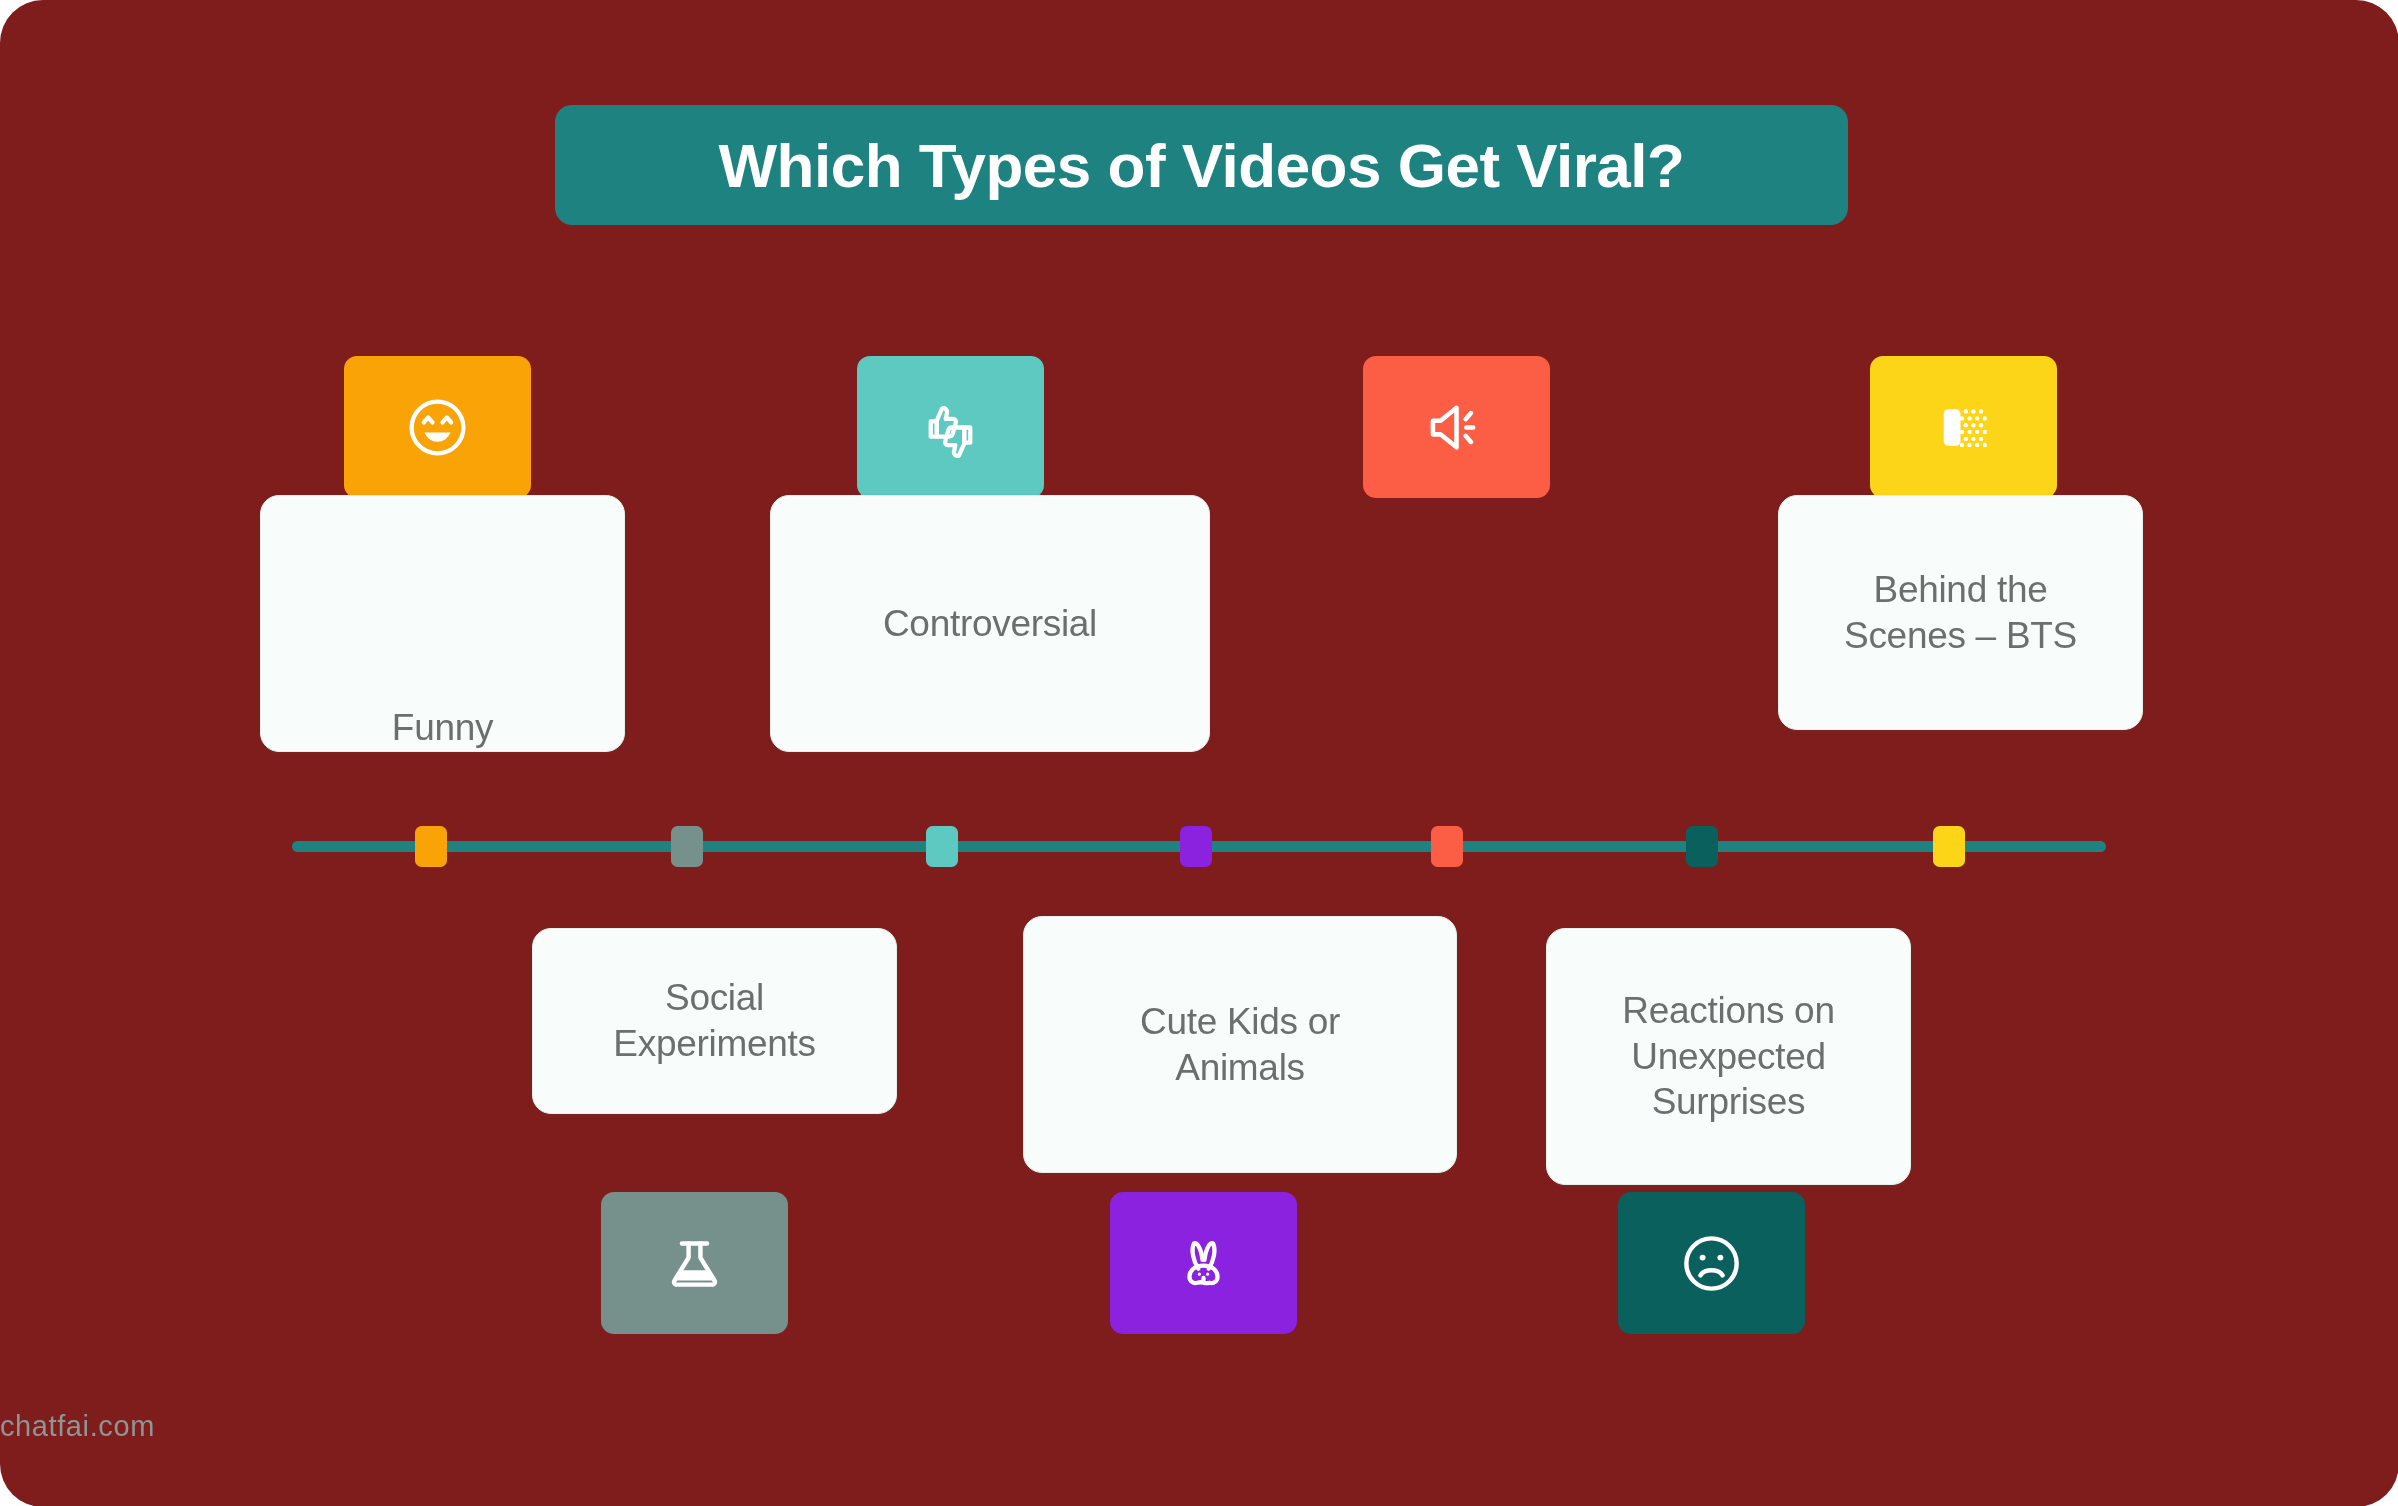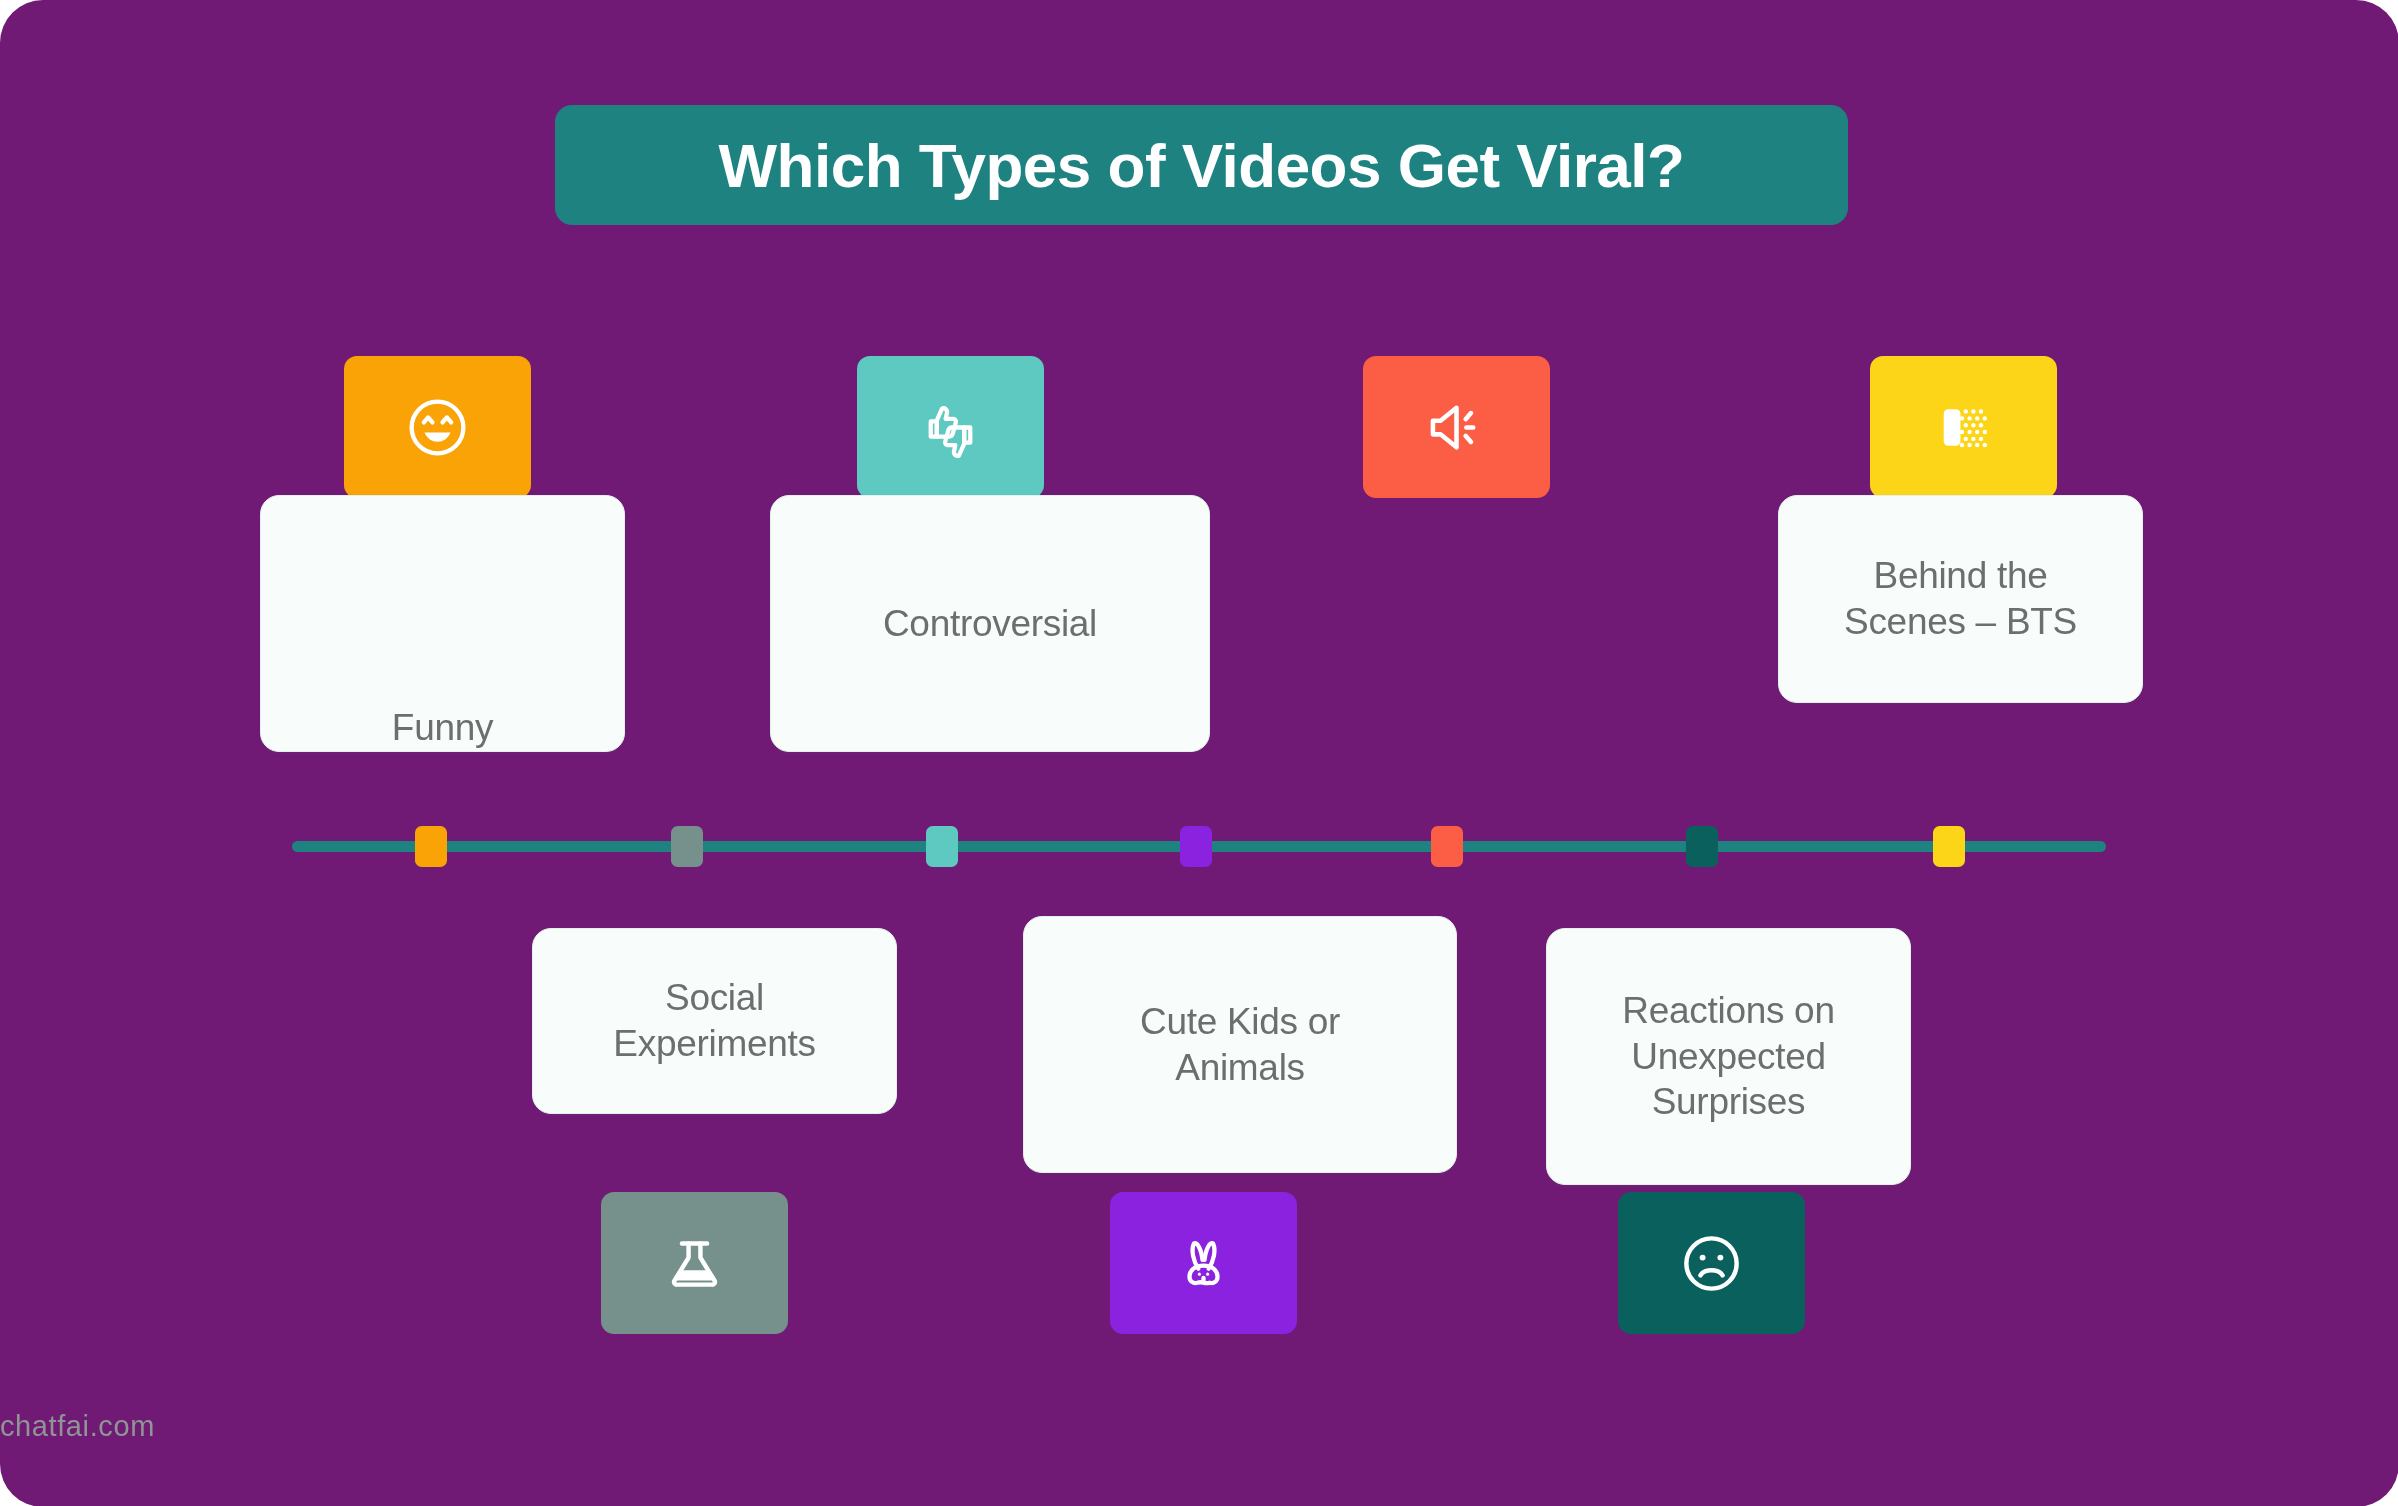"Which Types of Videos Get" div { background: #701a75 -> #7f1d1d }
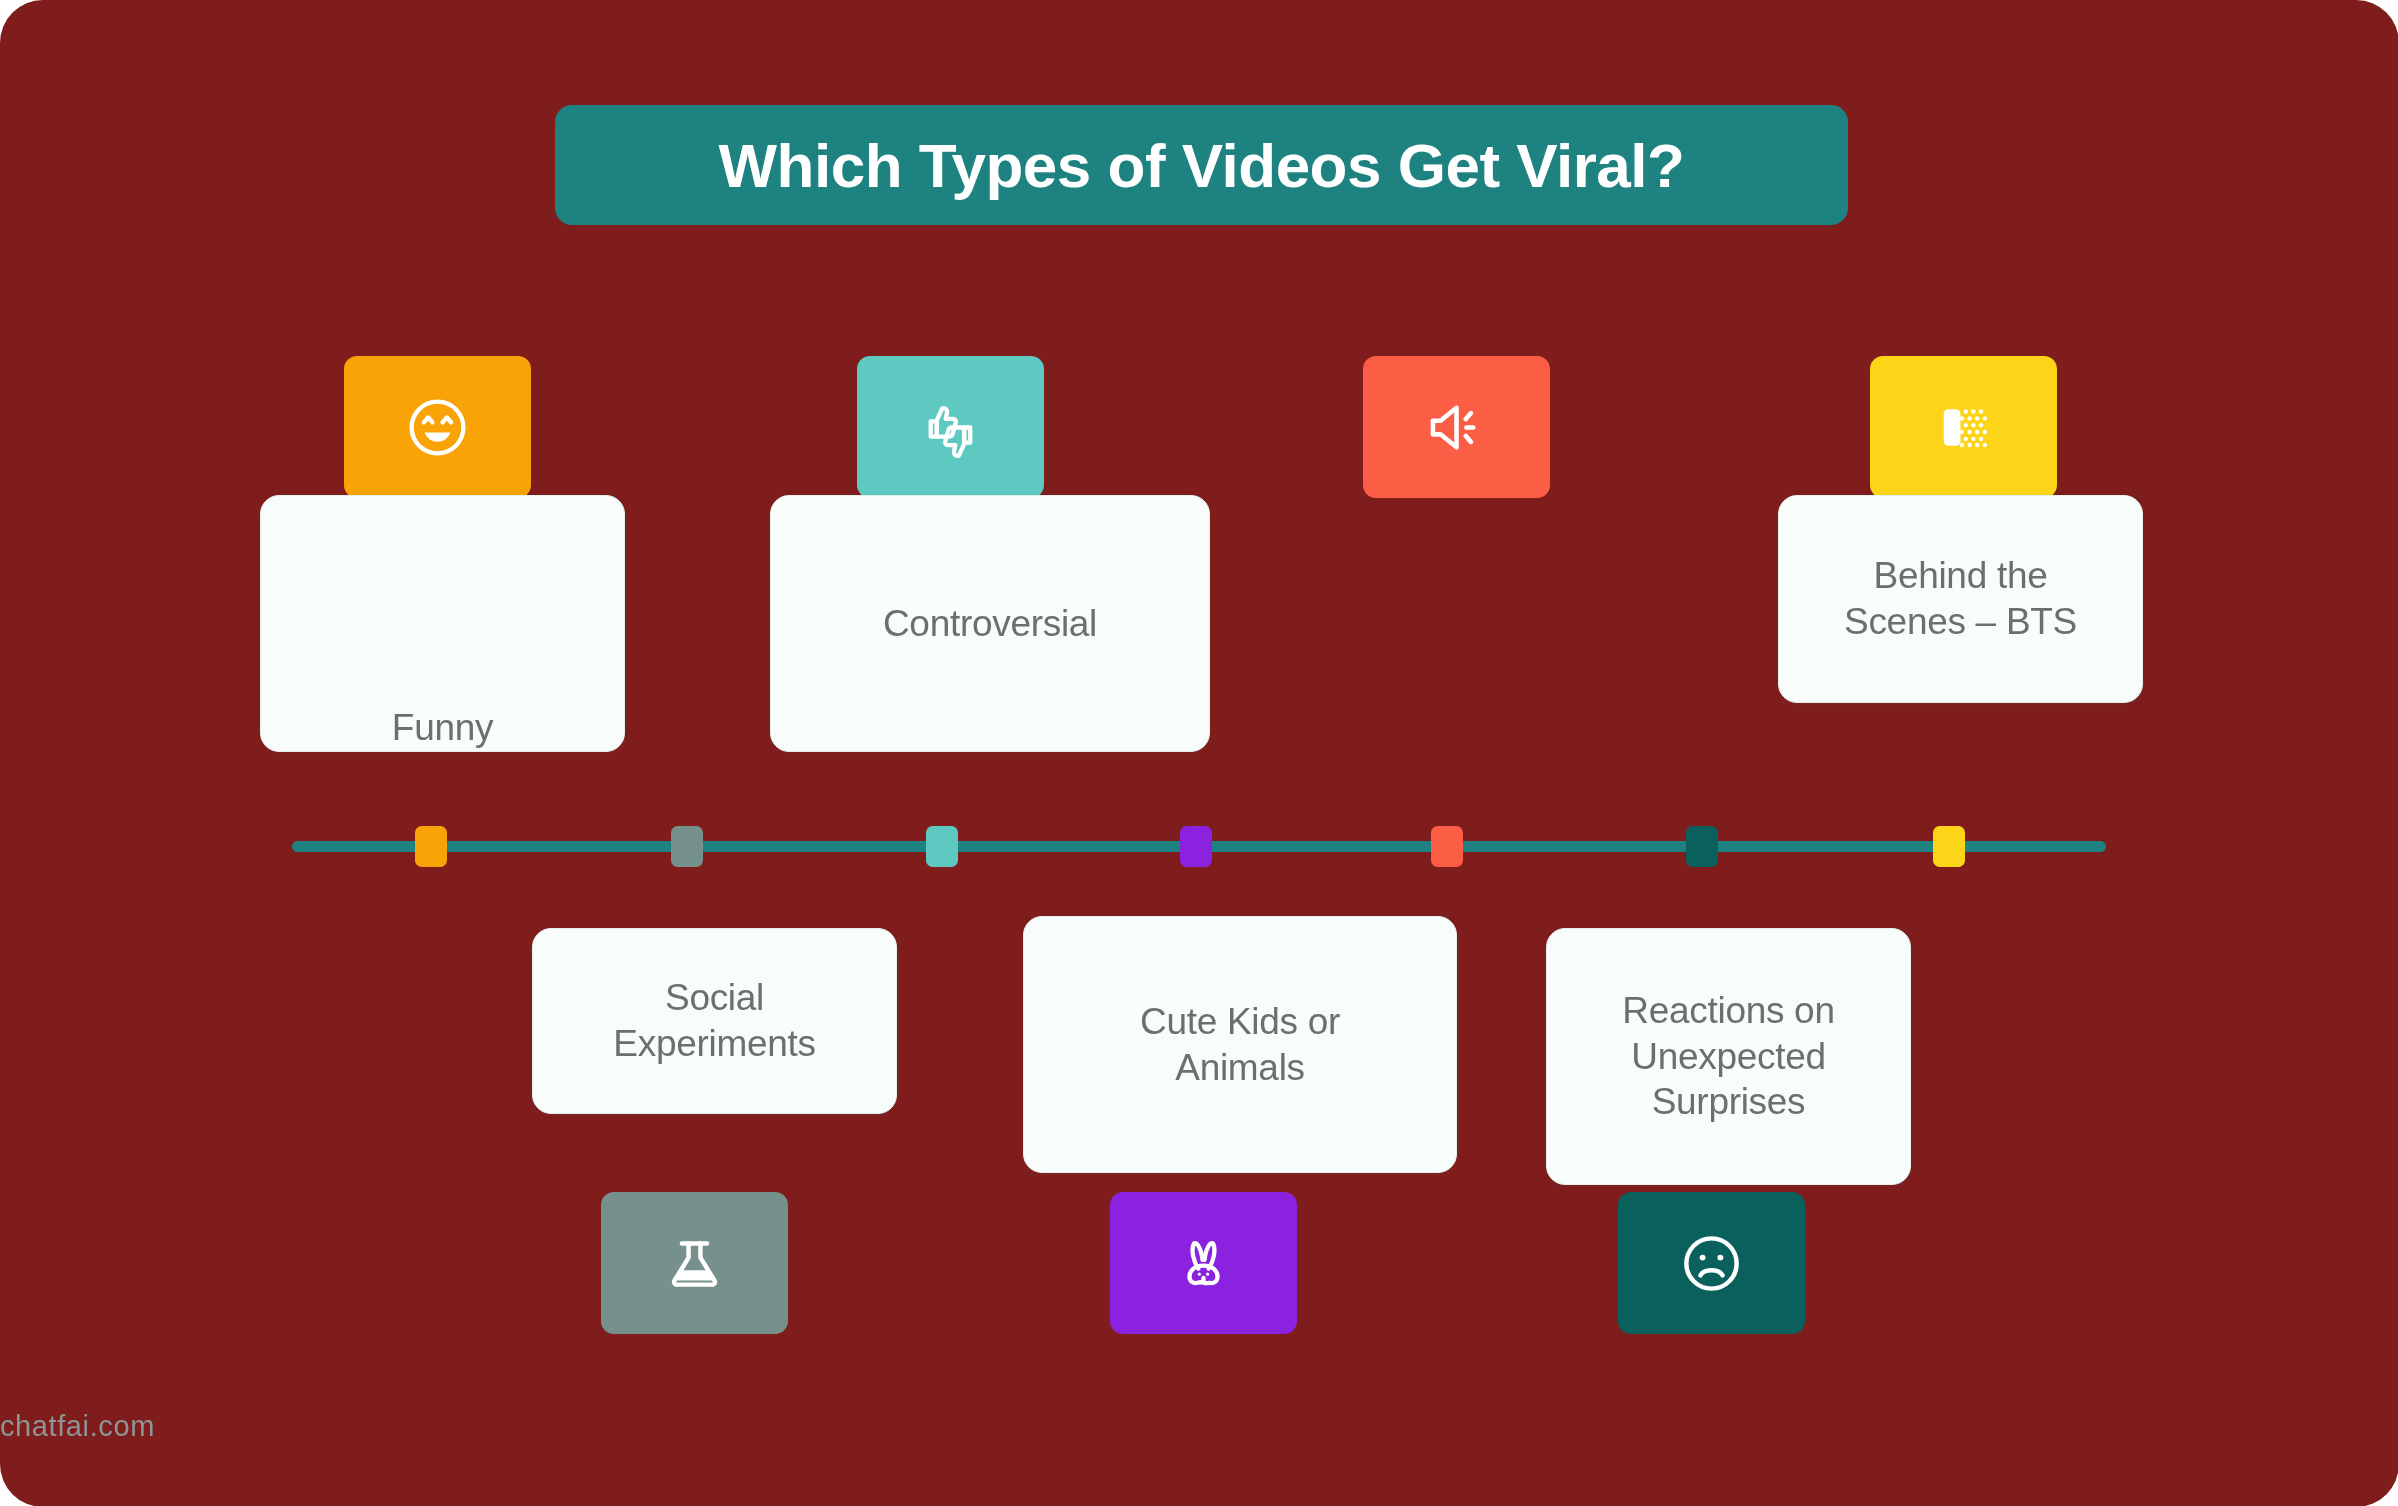"Behind the" div.card { height: 208px -> 235px }
